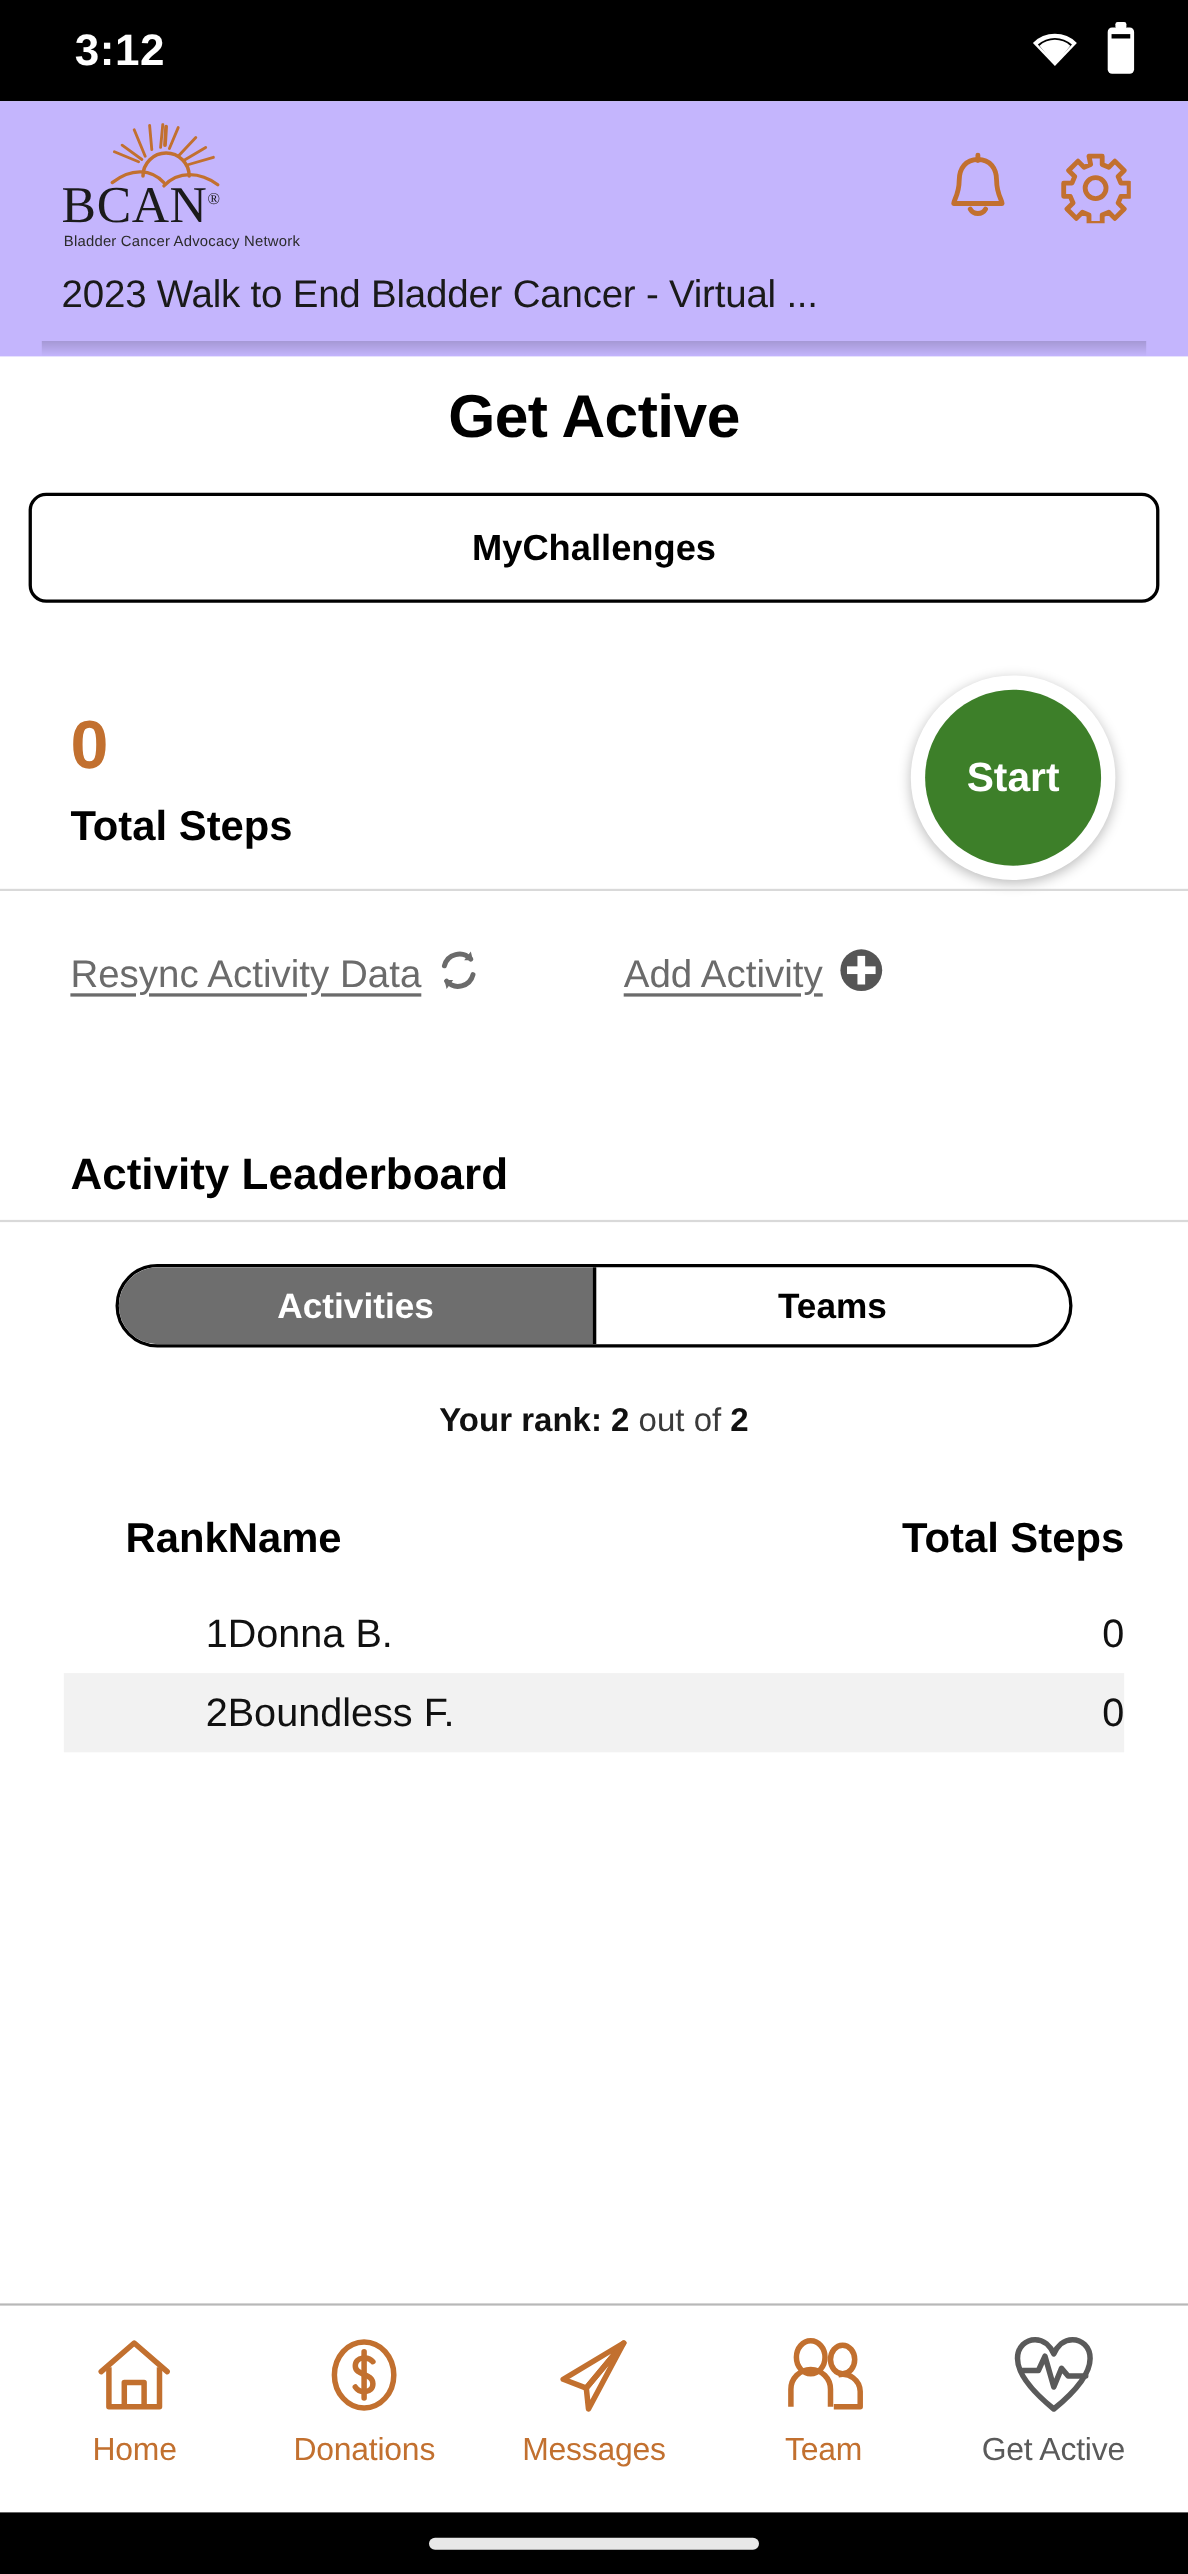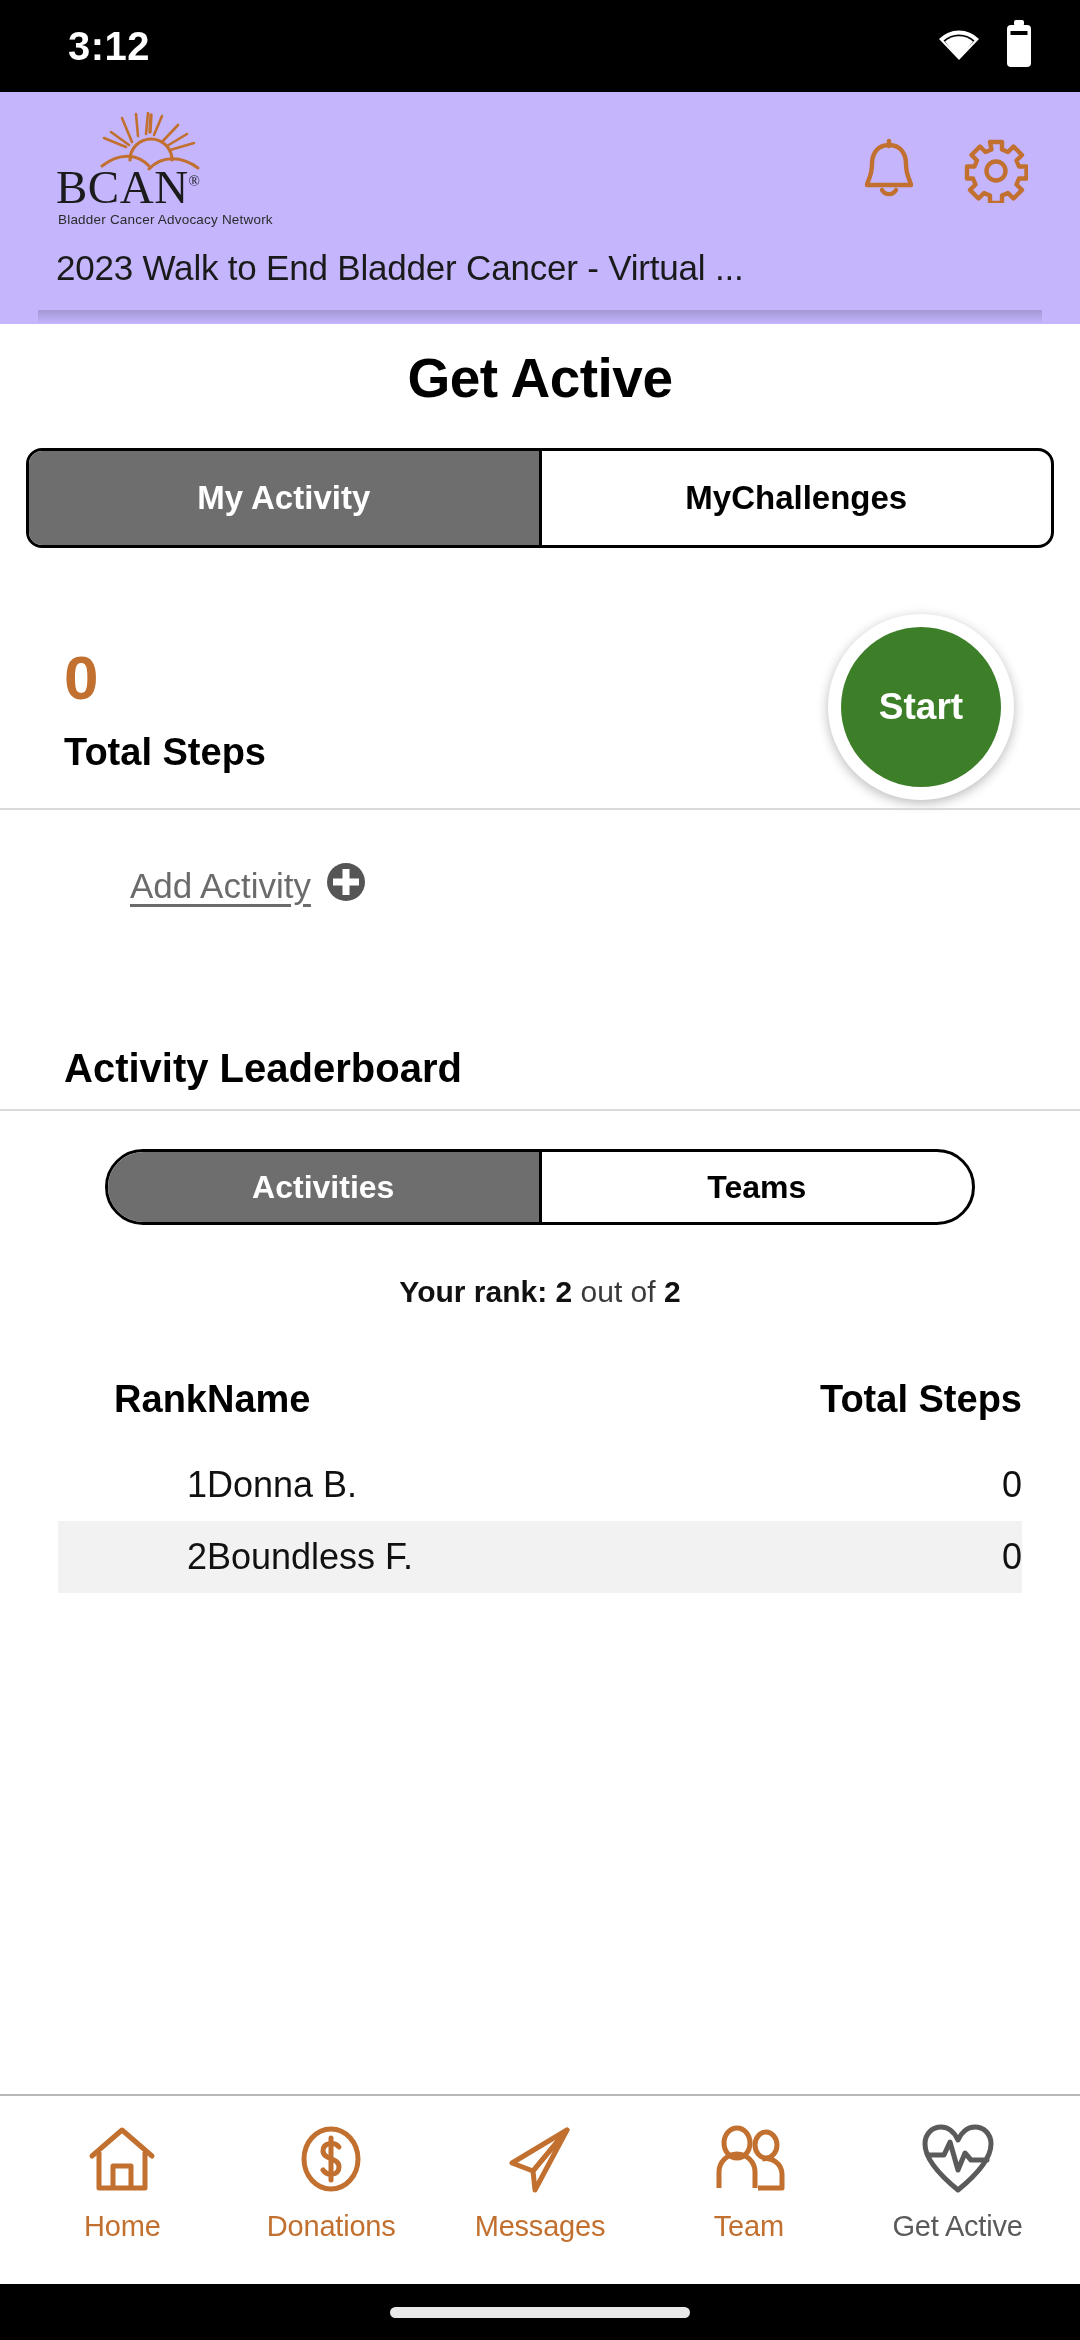"My Activity" div.seg { html: <div>My Activity</div> -> none }
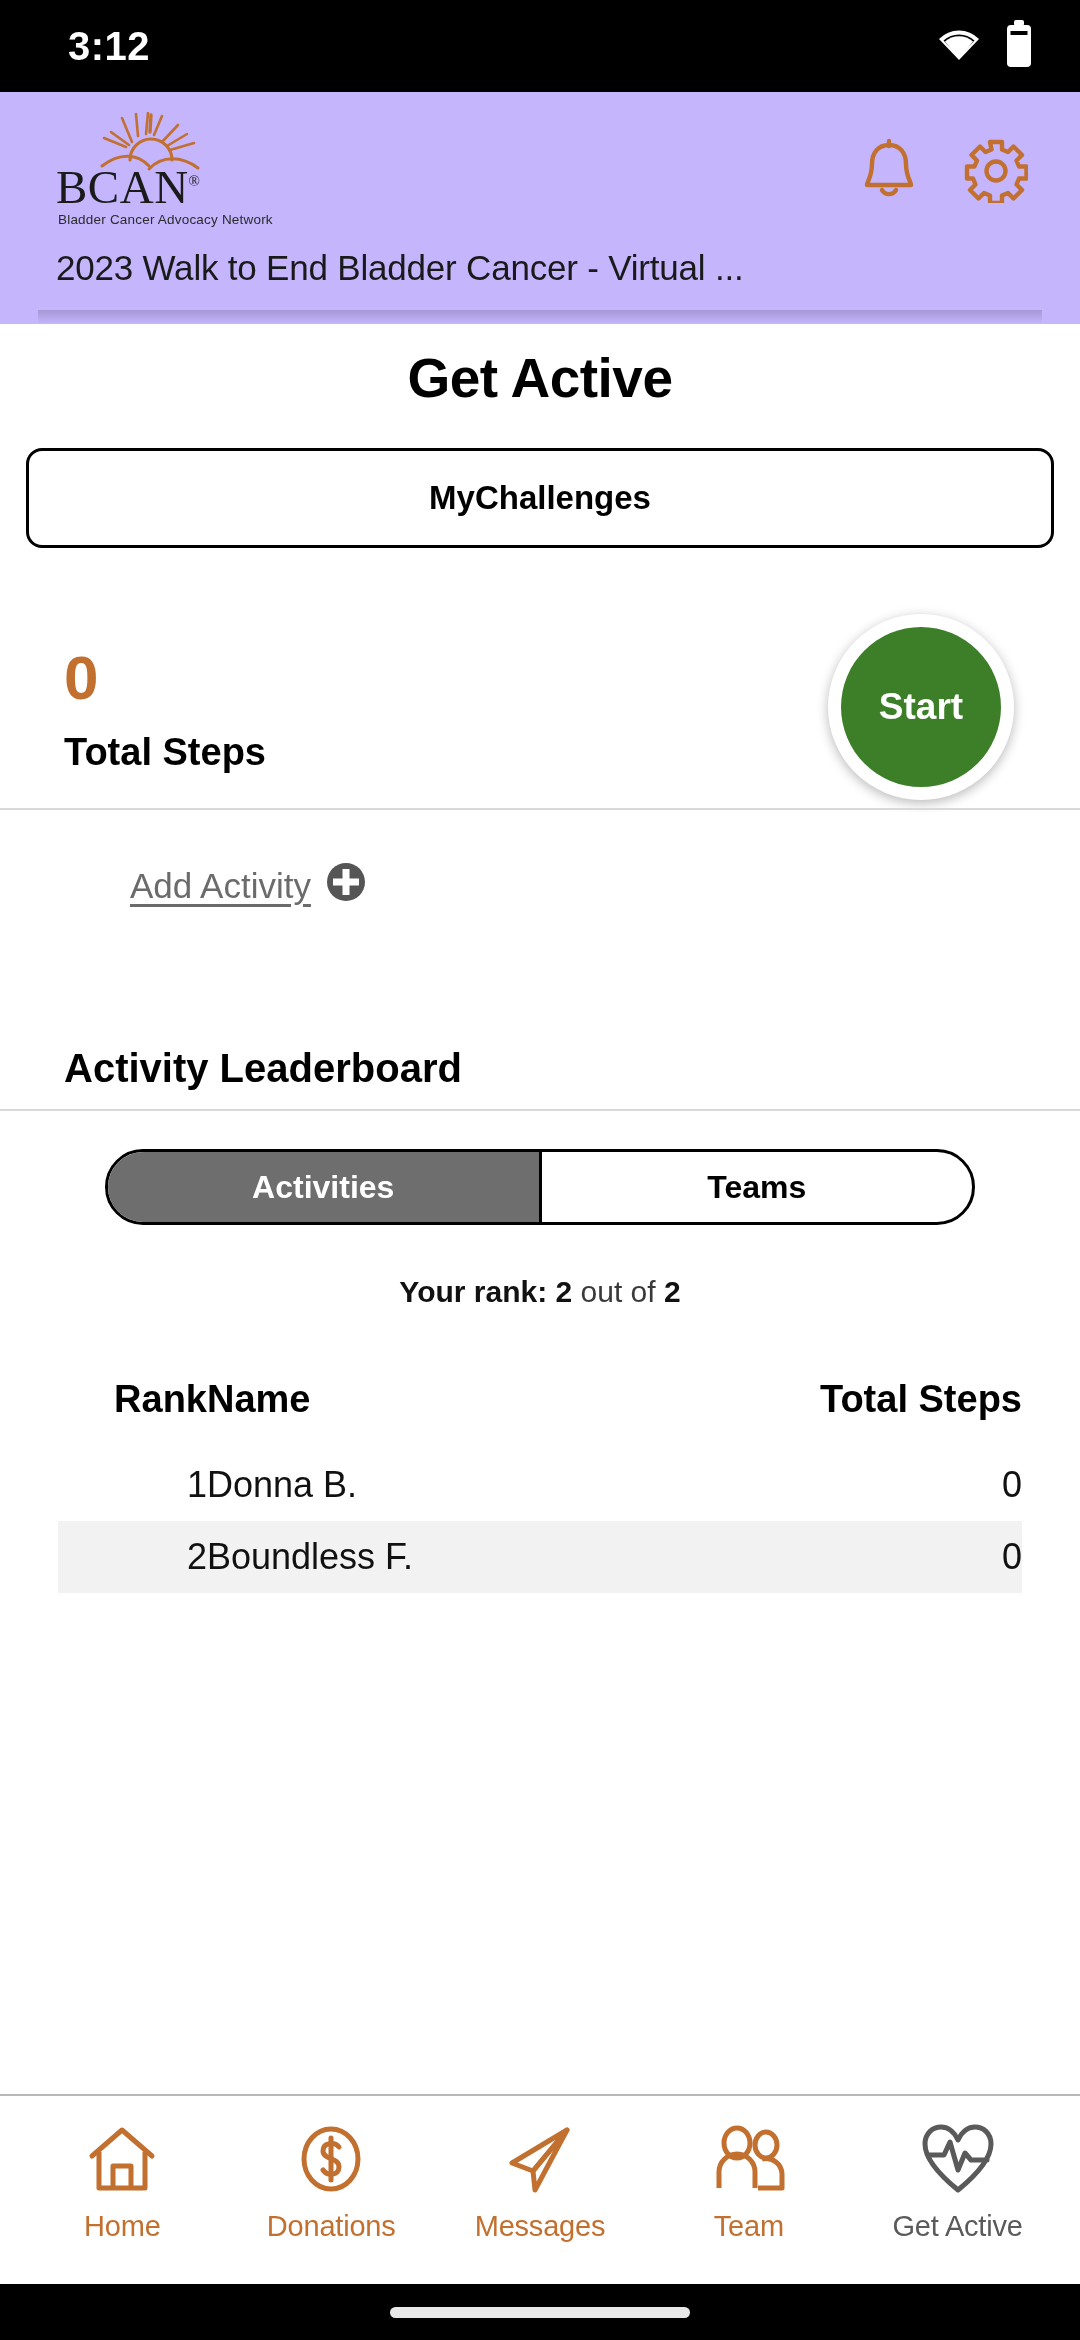"Resync Activity Data" div.act-link { html: none -> <div> <span>Resync Activity Data</span> <span> <svg> <path></path> <path></path> <path></path> <path></path> </svg> </span> </div> }
